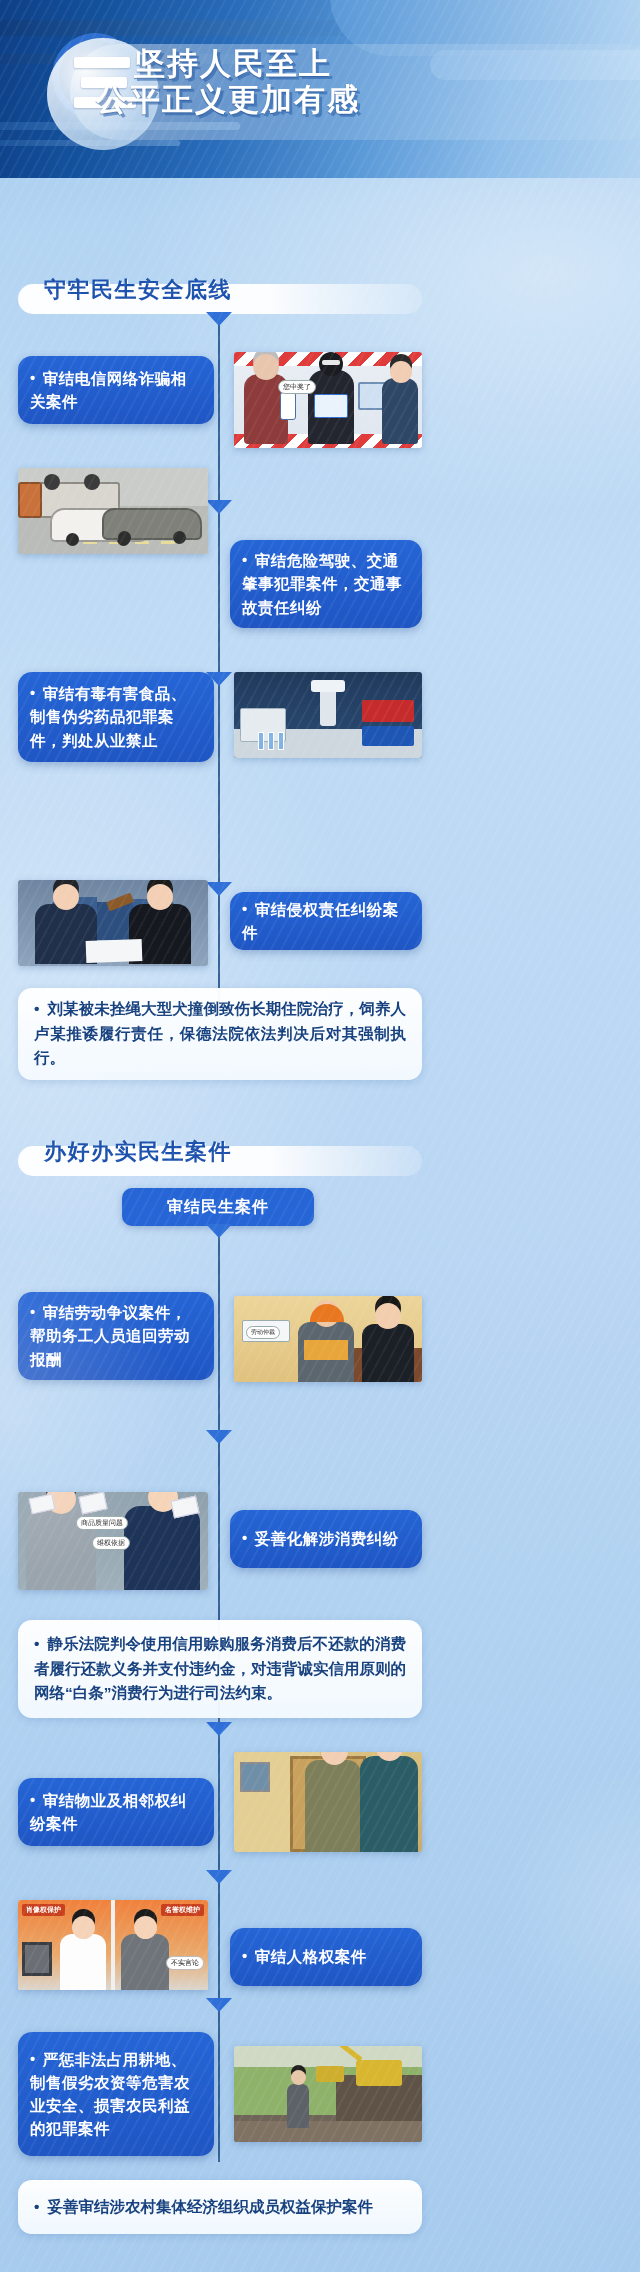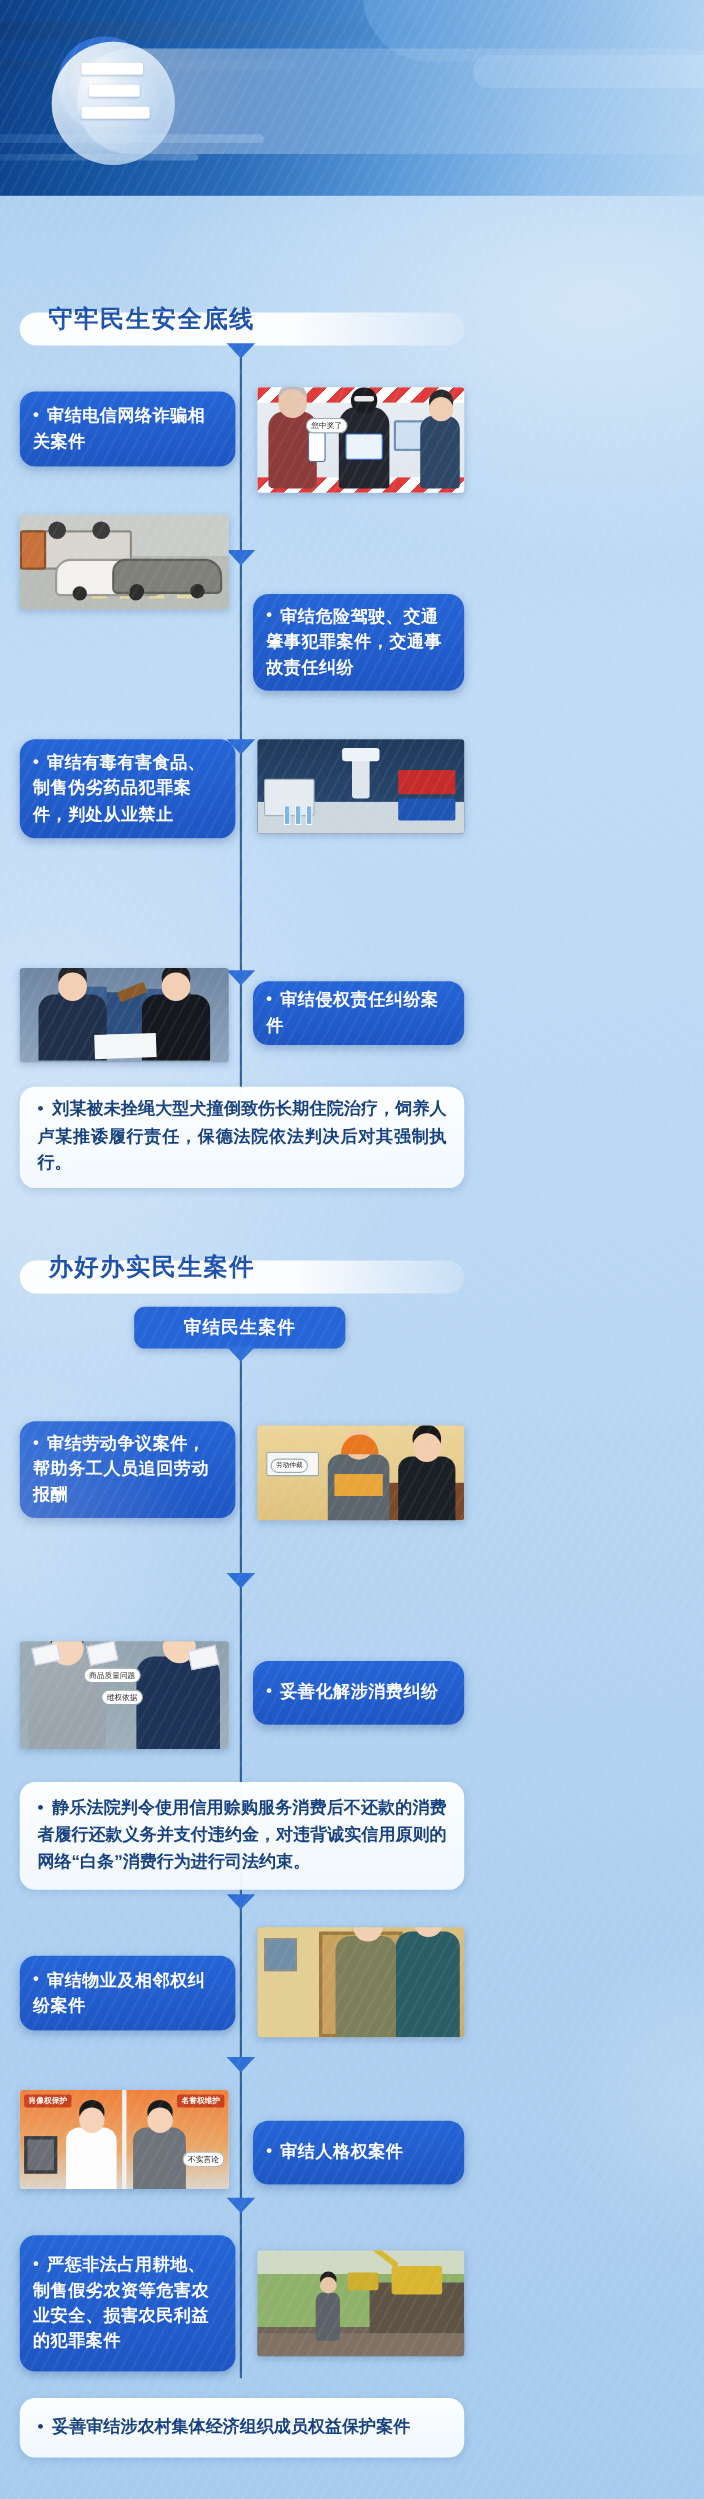"坚持人民至上" div.hdr-title { html: none -> <div> <div>坚持人民至上</div> <div>公平正义更加有感</div> </div> }
